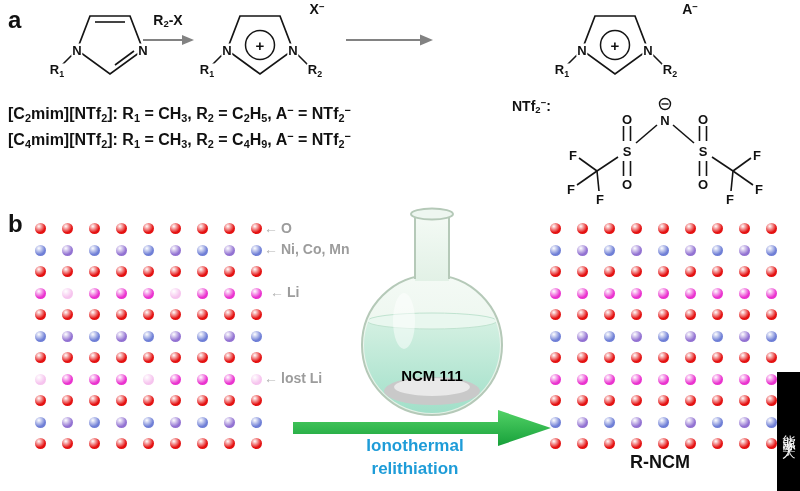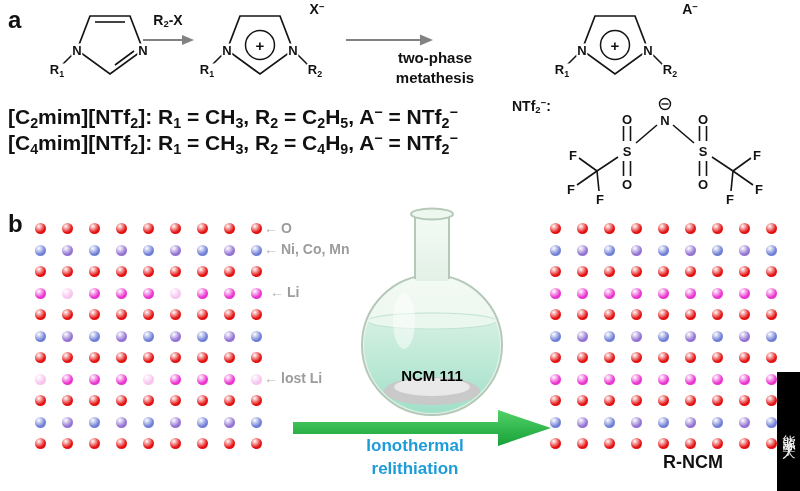"two-phase" div.condbold { html: <div>two-phase</div> -> none }
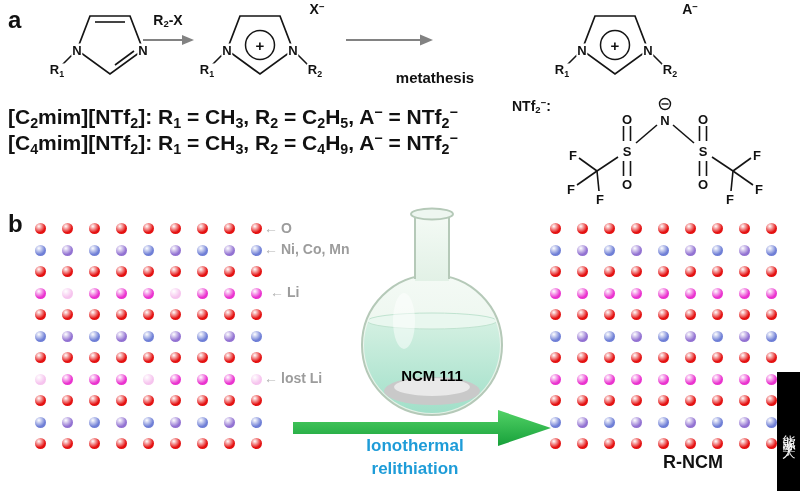"metathesis" div.condbold { html: <div>metathesis</div> -> none }
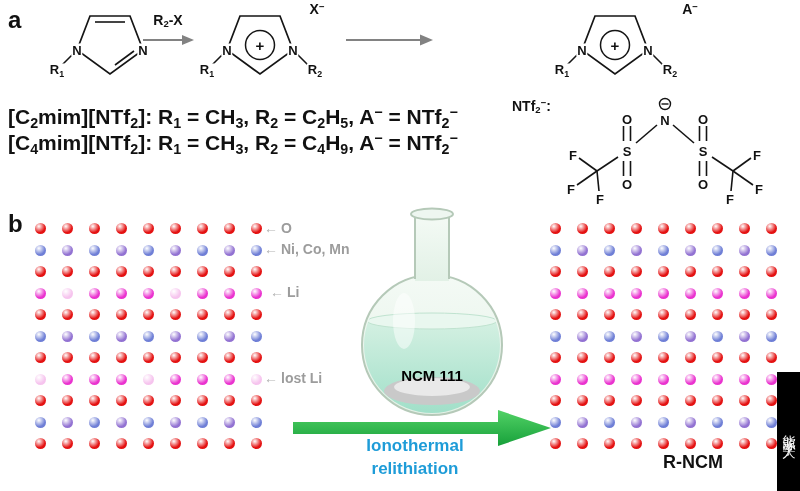"[C2mim][NTf2]: R1 = CH3, R2" .defs-line { font-size: 21px -> 16px }
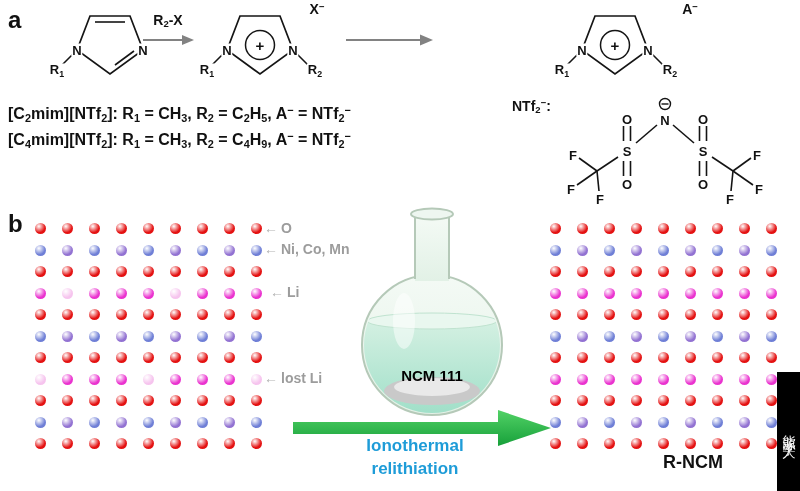"R-NCM" div.lattice-label { left: 628px -> 595px }
